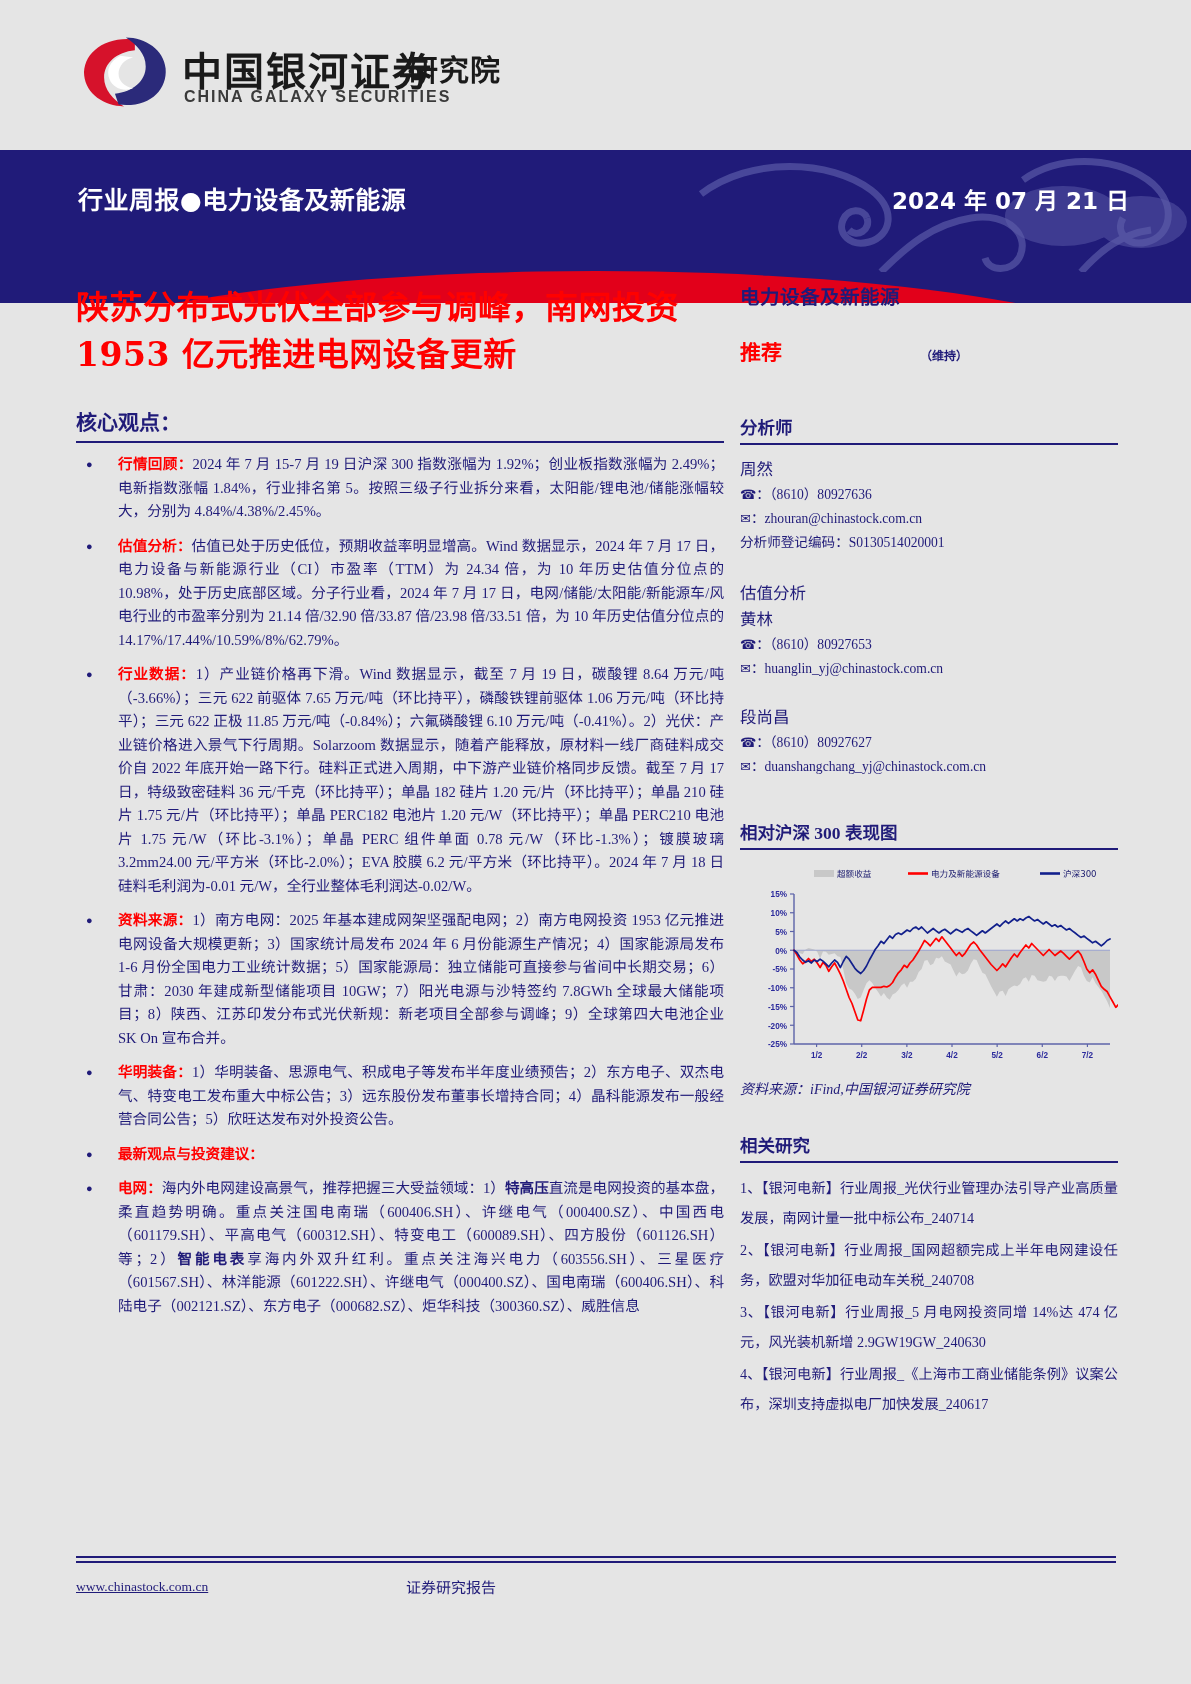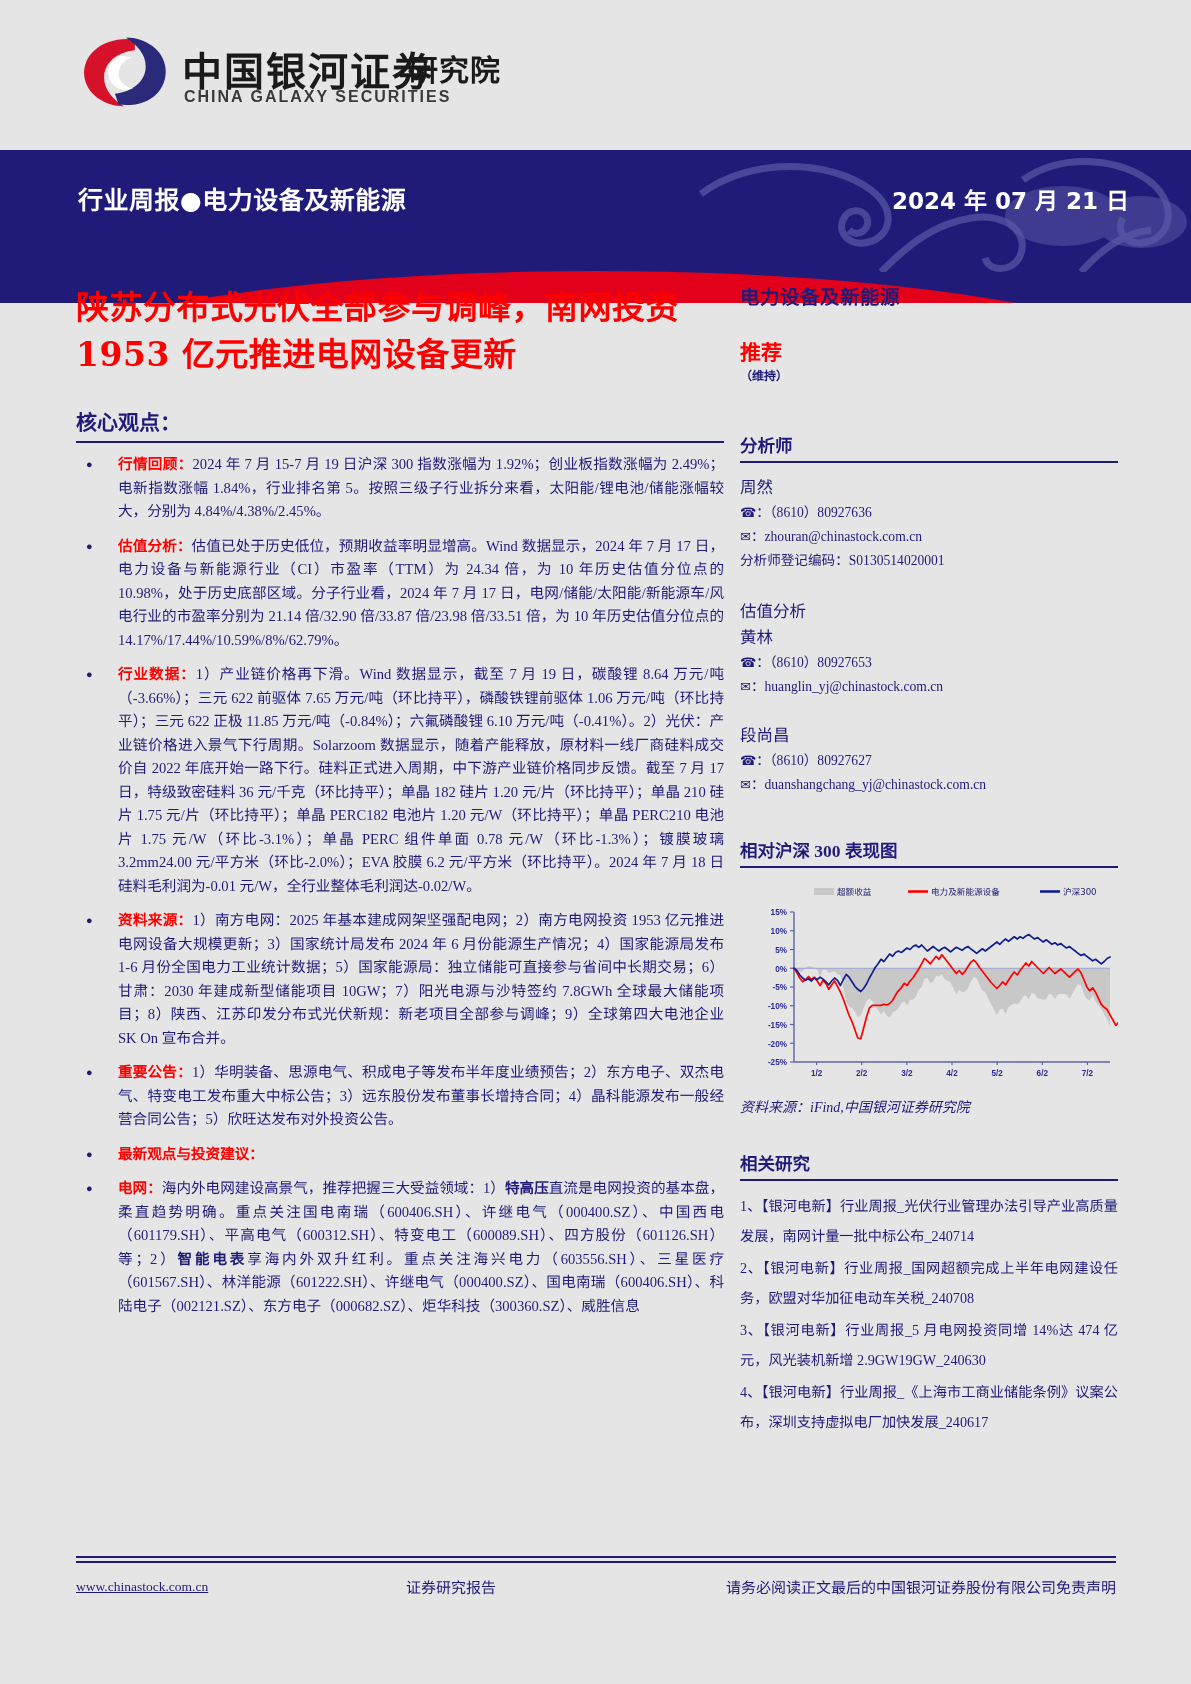"推荐" .rc-rating-row { flex-direction: column -> none }
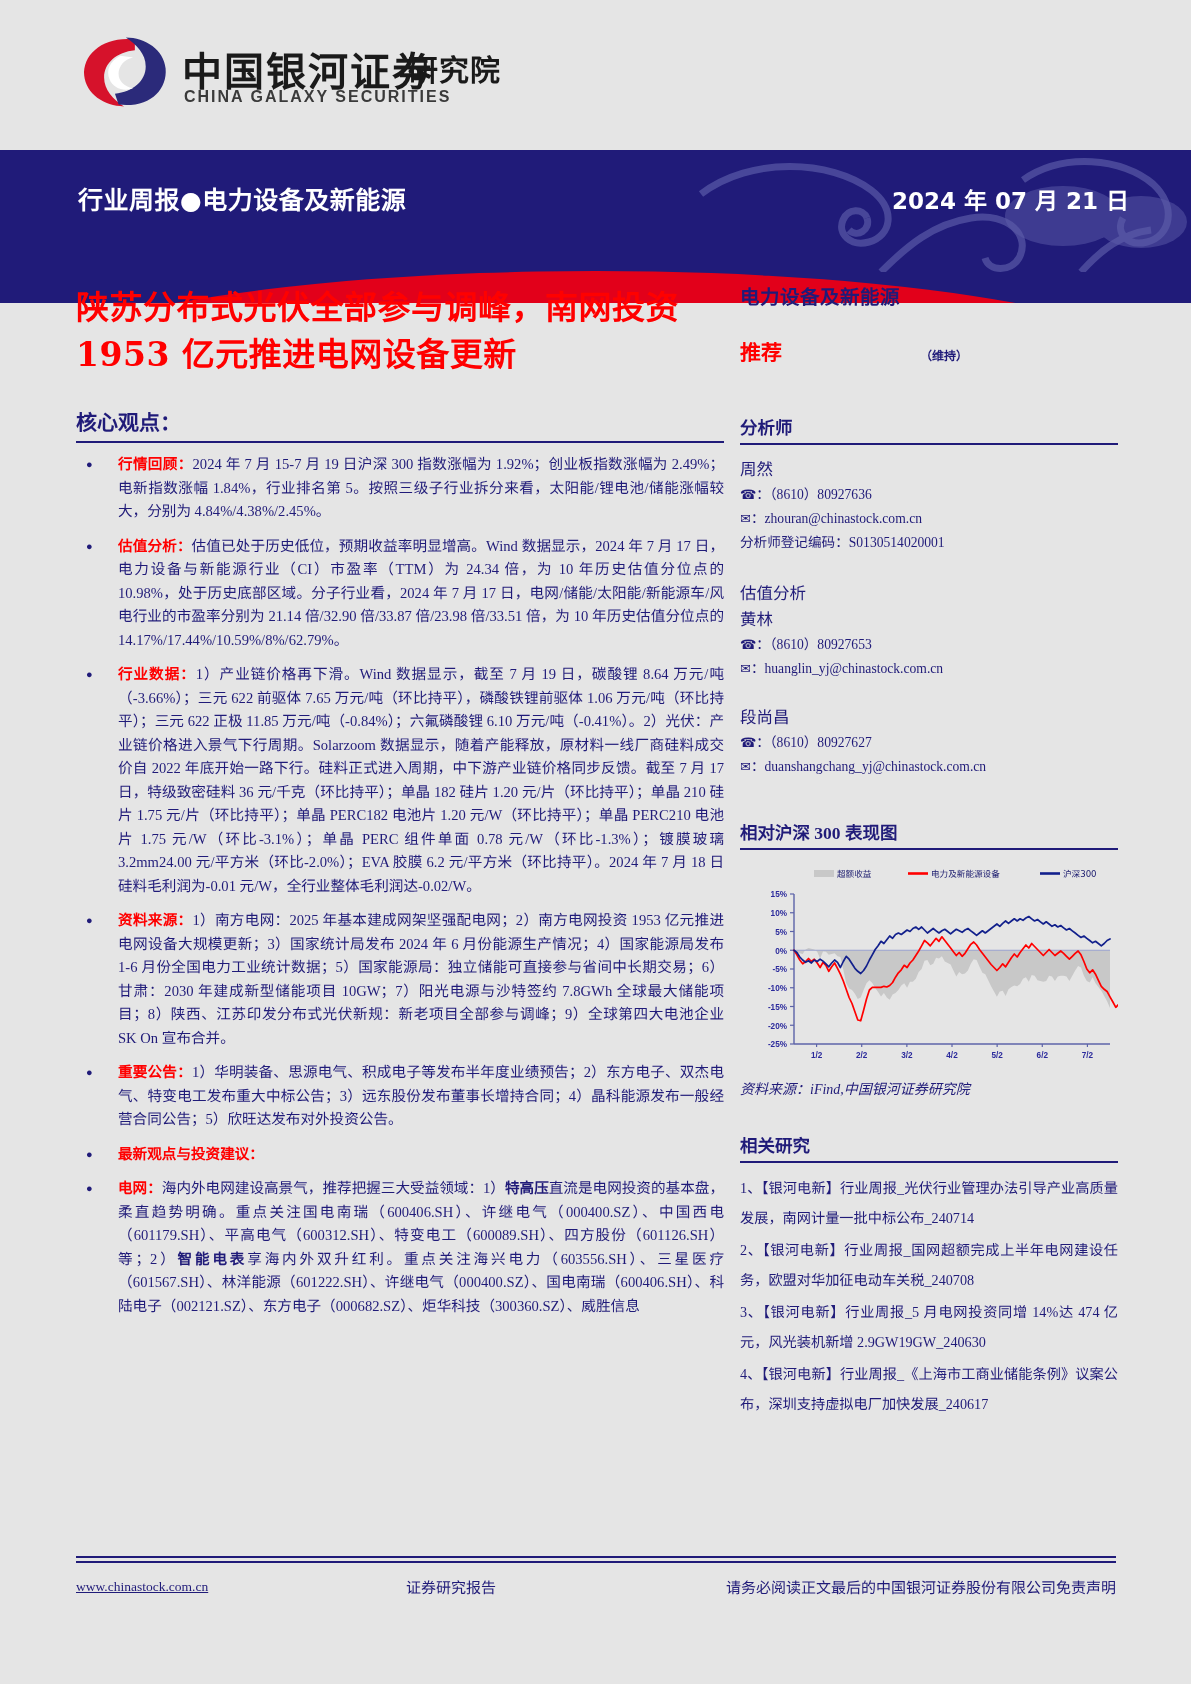"重要公告：" span.lbl { text: 重要公告 -> 华明装备 }
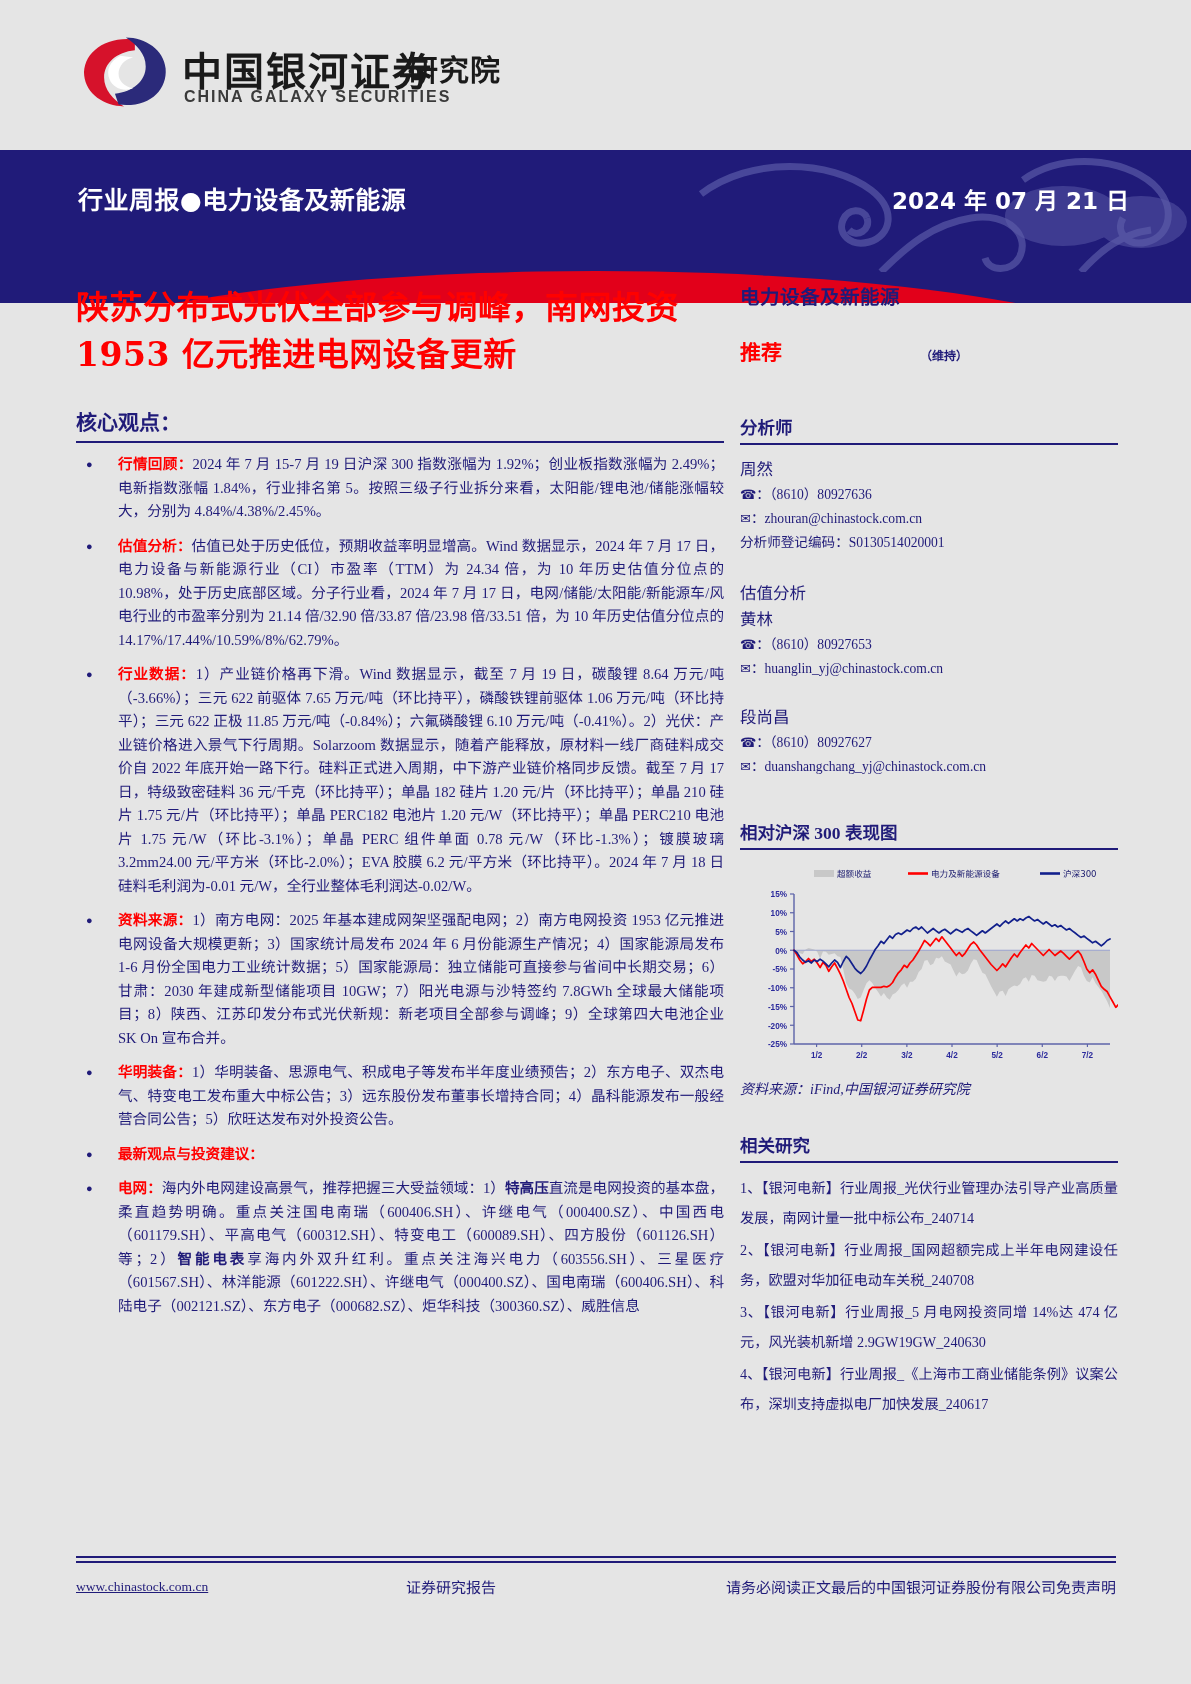"请务必阅读正文最后的中国银河证券股份有限公司免责声明" div.footer-right { html: <div>请务必阅读正文最后的中国银河证券股份有限公司免责声明</div> -> none }
